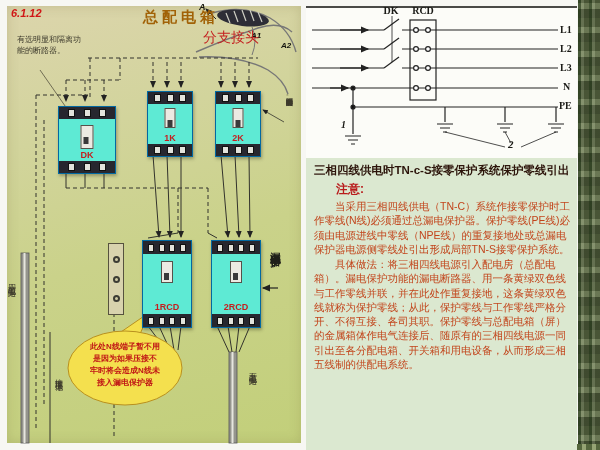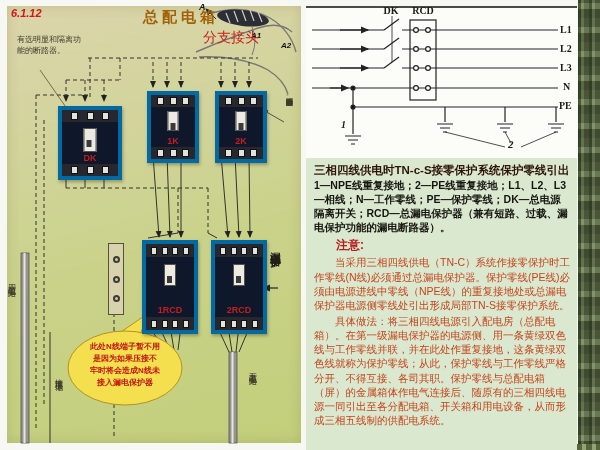"1K" .breaker,.rcd { background: #0f172a -> #5eead4; border: 4px solid #0369a1 -> 1px solid #0369a1 }
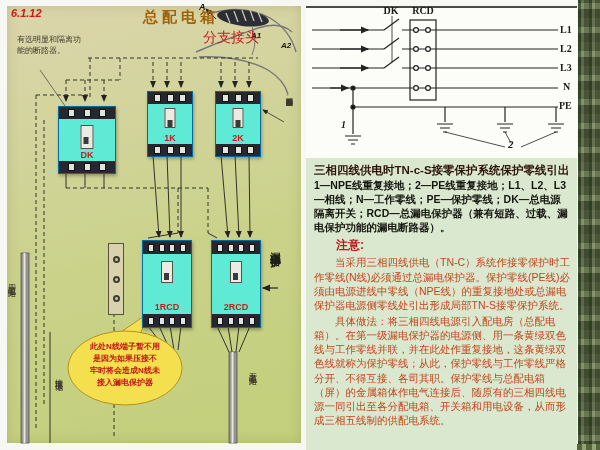"1—NPE线重复接地；2—PE线重复接地；L1、L2、L3—相线；N—工作零线；" div { html: <div>1—NPE线重复接地；2—PE线重复接地；L1、L2、L3—相线；N—工作零线；PE—保护零线；DK—总电源隔离开关；RCD—总漏电保护器（兼有短路、过载、漏电保护功能的漏电断路器）。</div> -> none }
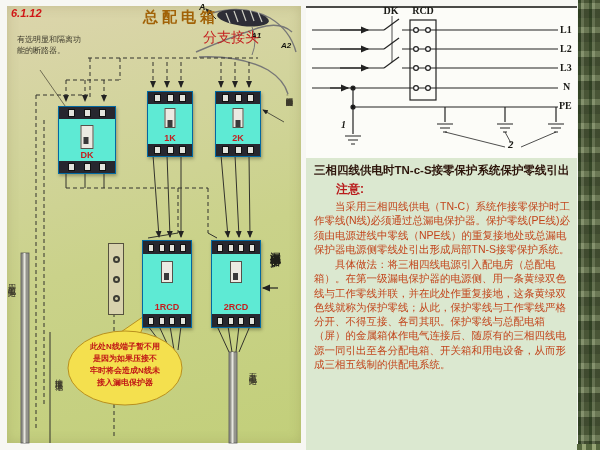"具体做法：将三相四线电源引入配电房（总配电箱）。在第一级漏电保护器的电源侧、用一" div.note-para { text: 在第一级漏电保护器的电源侧 -> 漏电保护功能的漏电断路器 }
